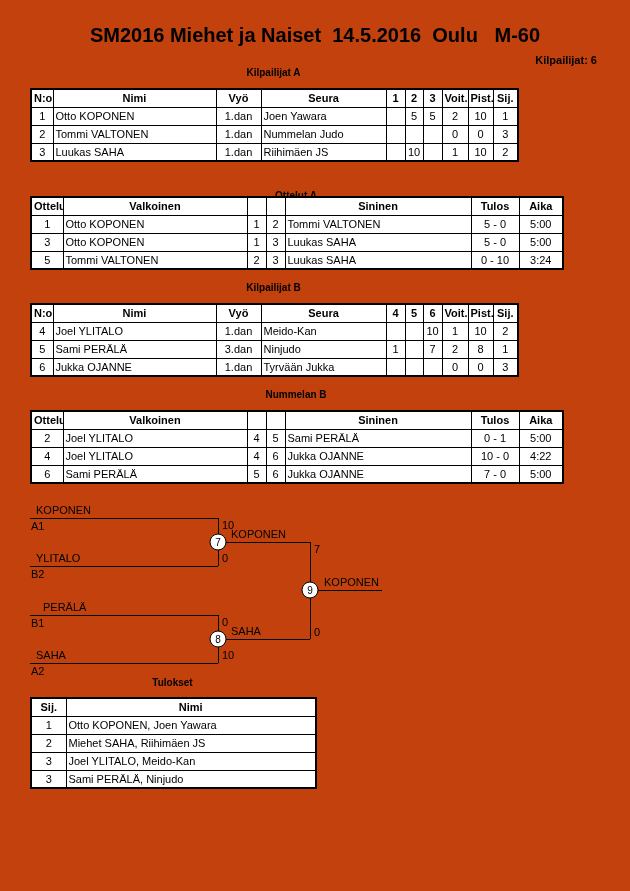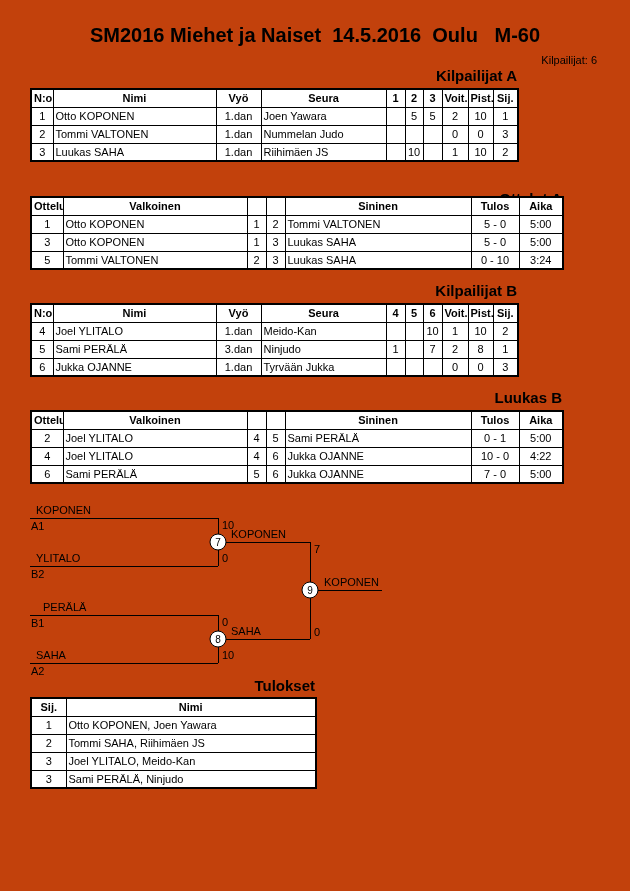"Kilpailijat: 6" .competitors { font-weight: normal -> bold }
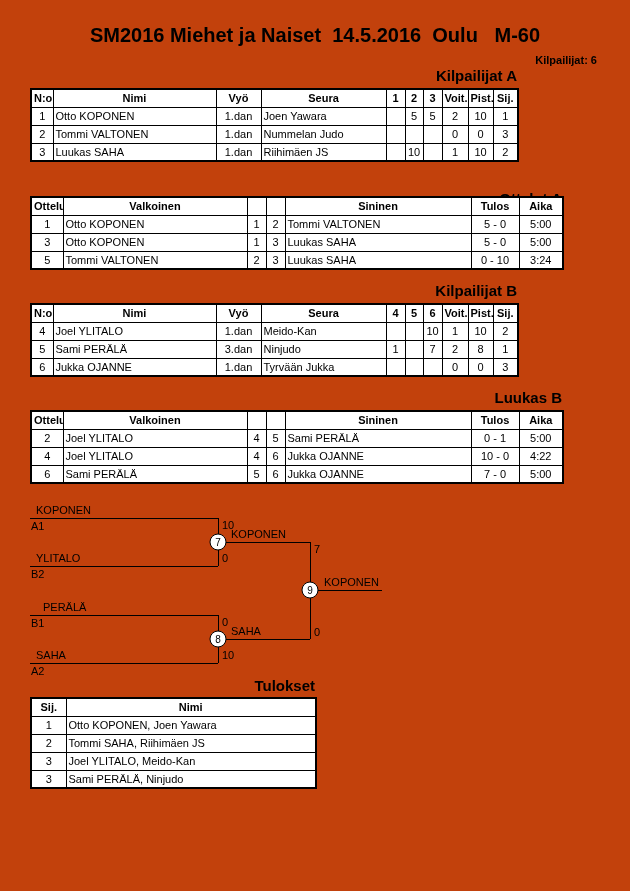"Kilpailijat A" .sec-heading { font-size: 15px -> 10px; text-align: right -> center }
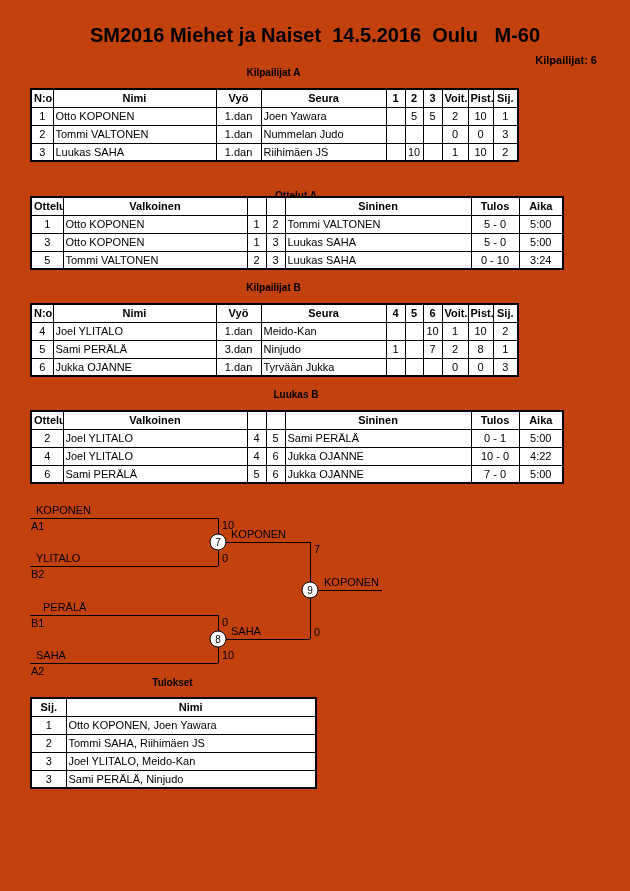"Luukas B" div.sec-heading { text: Luukas -> Nummelan }
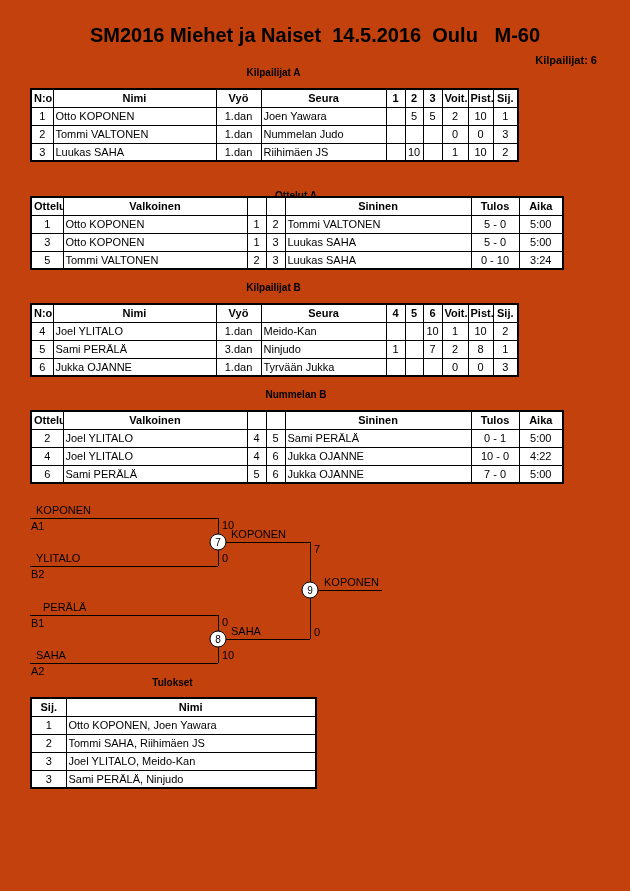"Tommi SAHA, Riihimäen JS" td.tl { text: Tommi -> Miehet }
